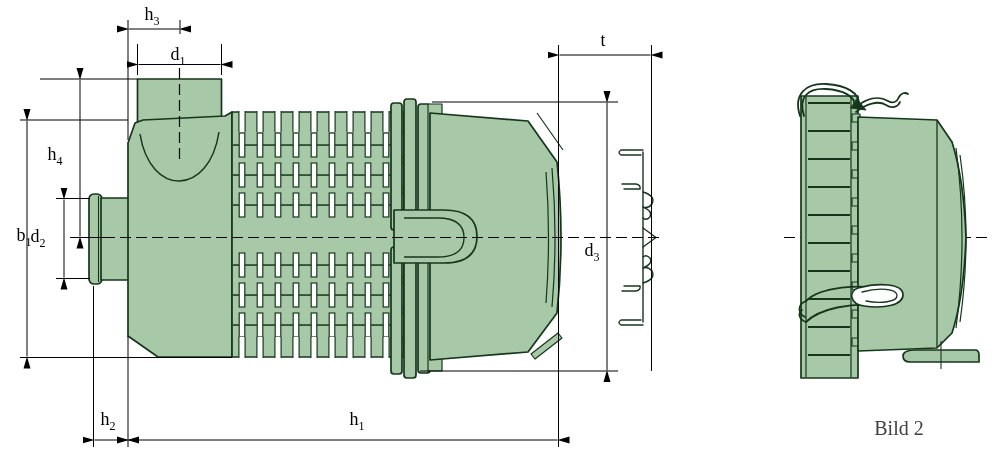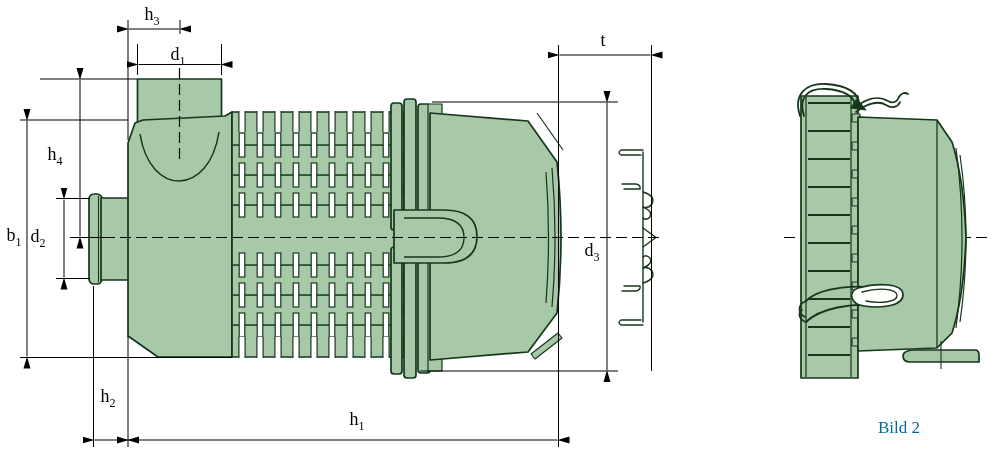"b1" span.dim { left: 14px -> 24px }
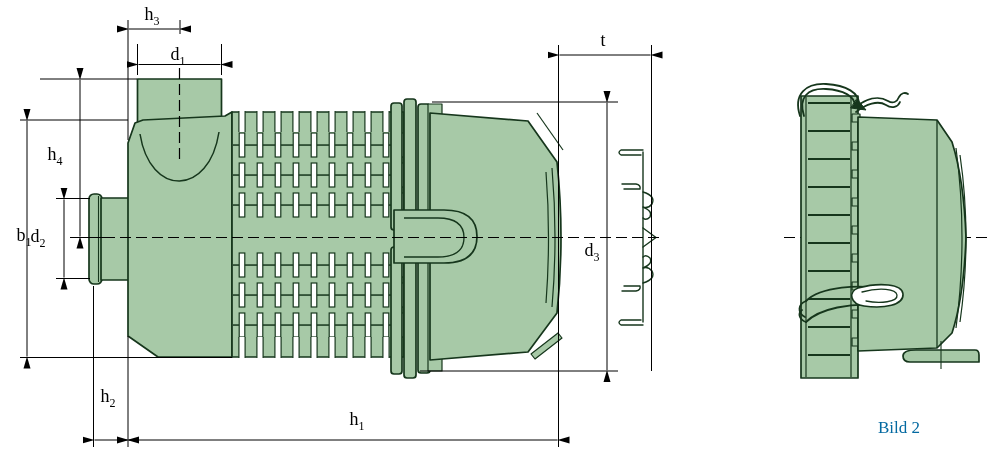"h2" span.dim { top: 398px -> 421px }
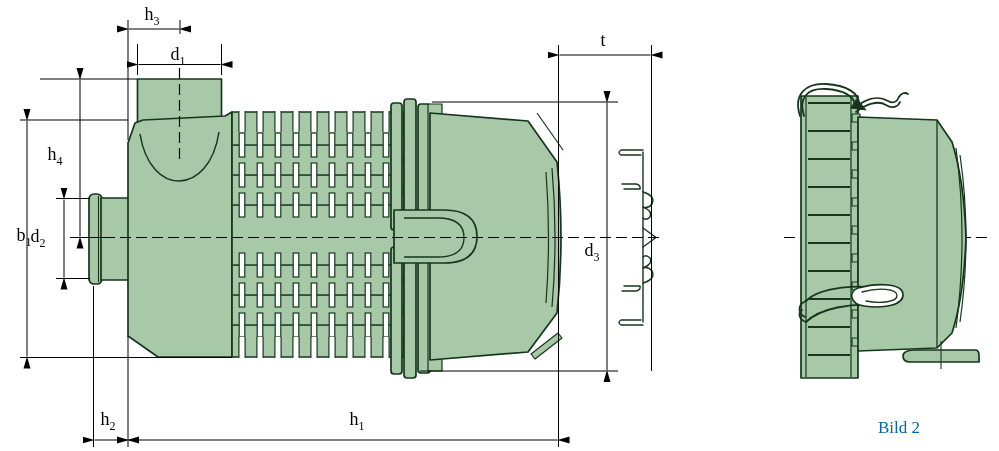"Bild 2" .caption { color: #0369a1 -> #404040; font-size: 17px -> 20px }
